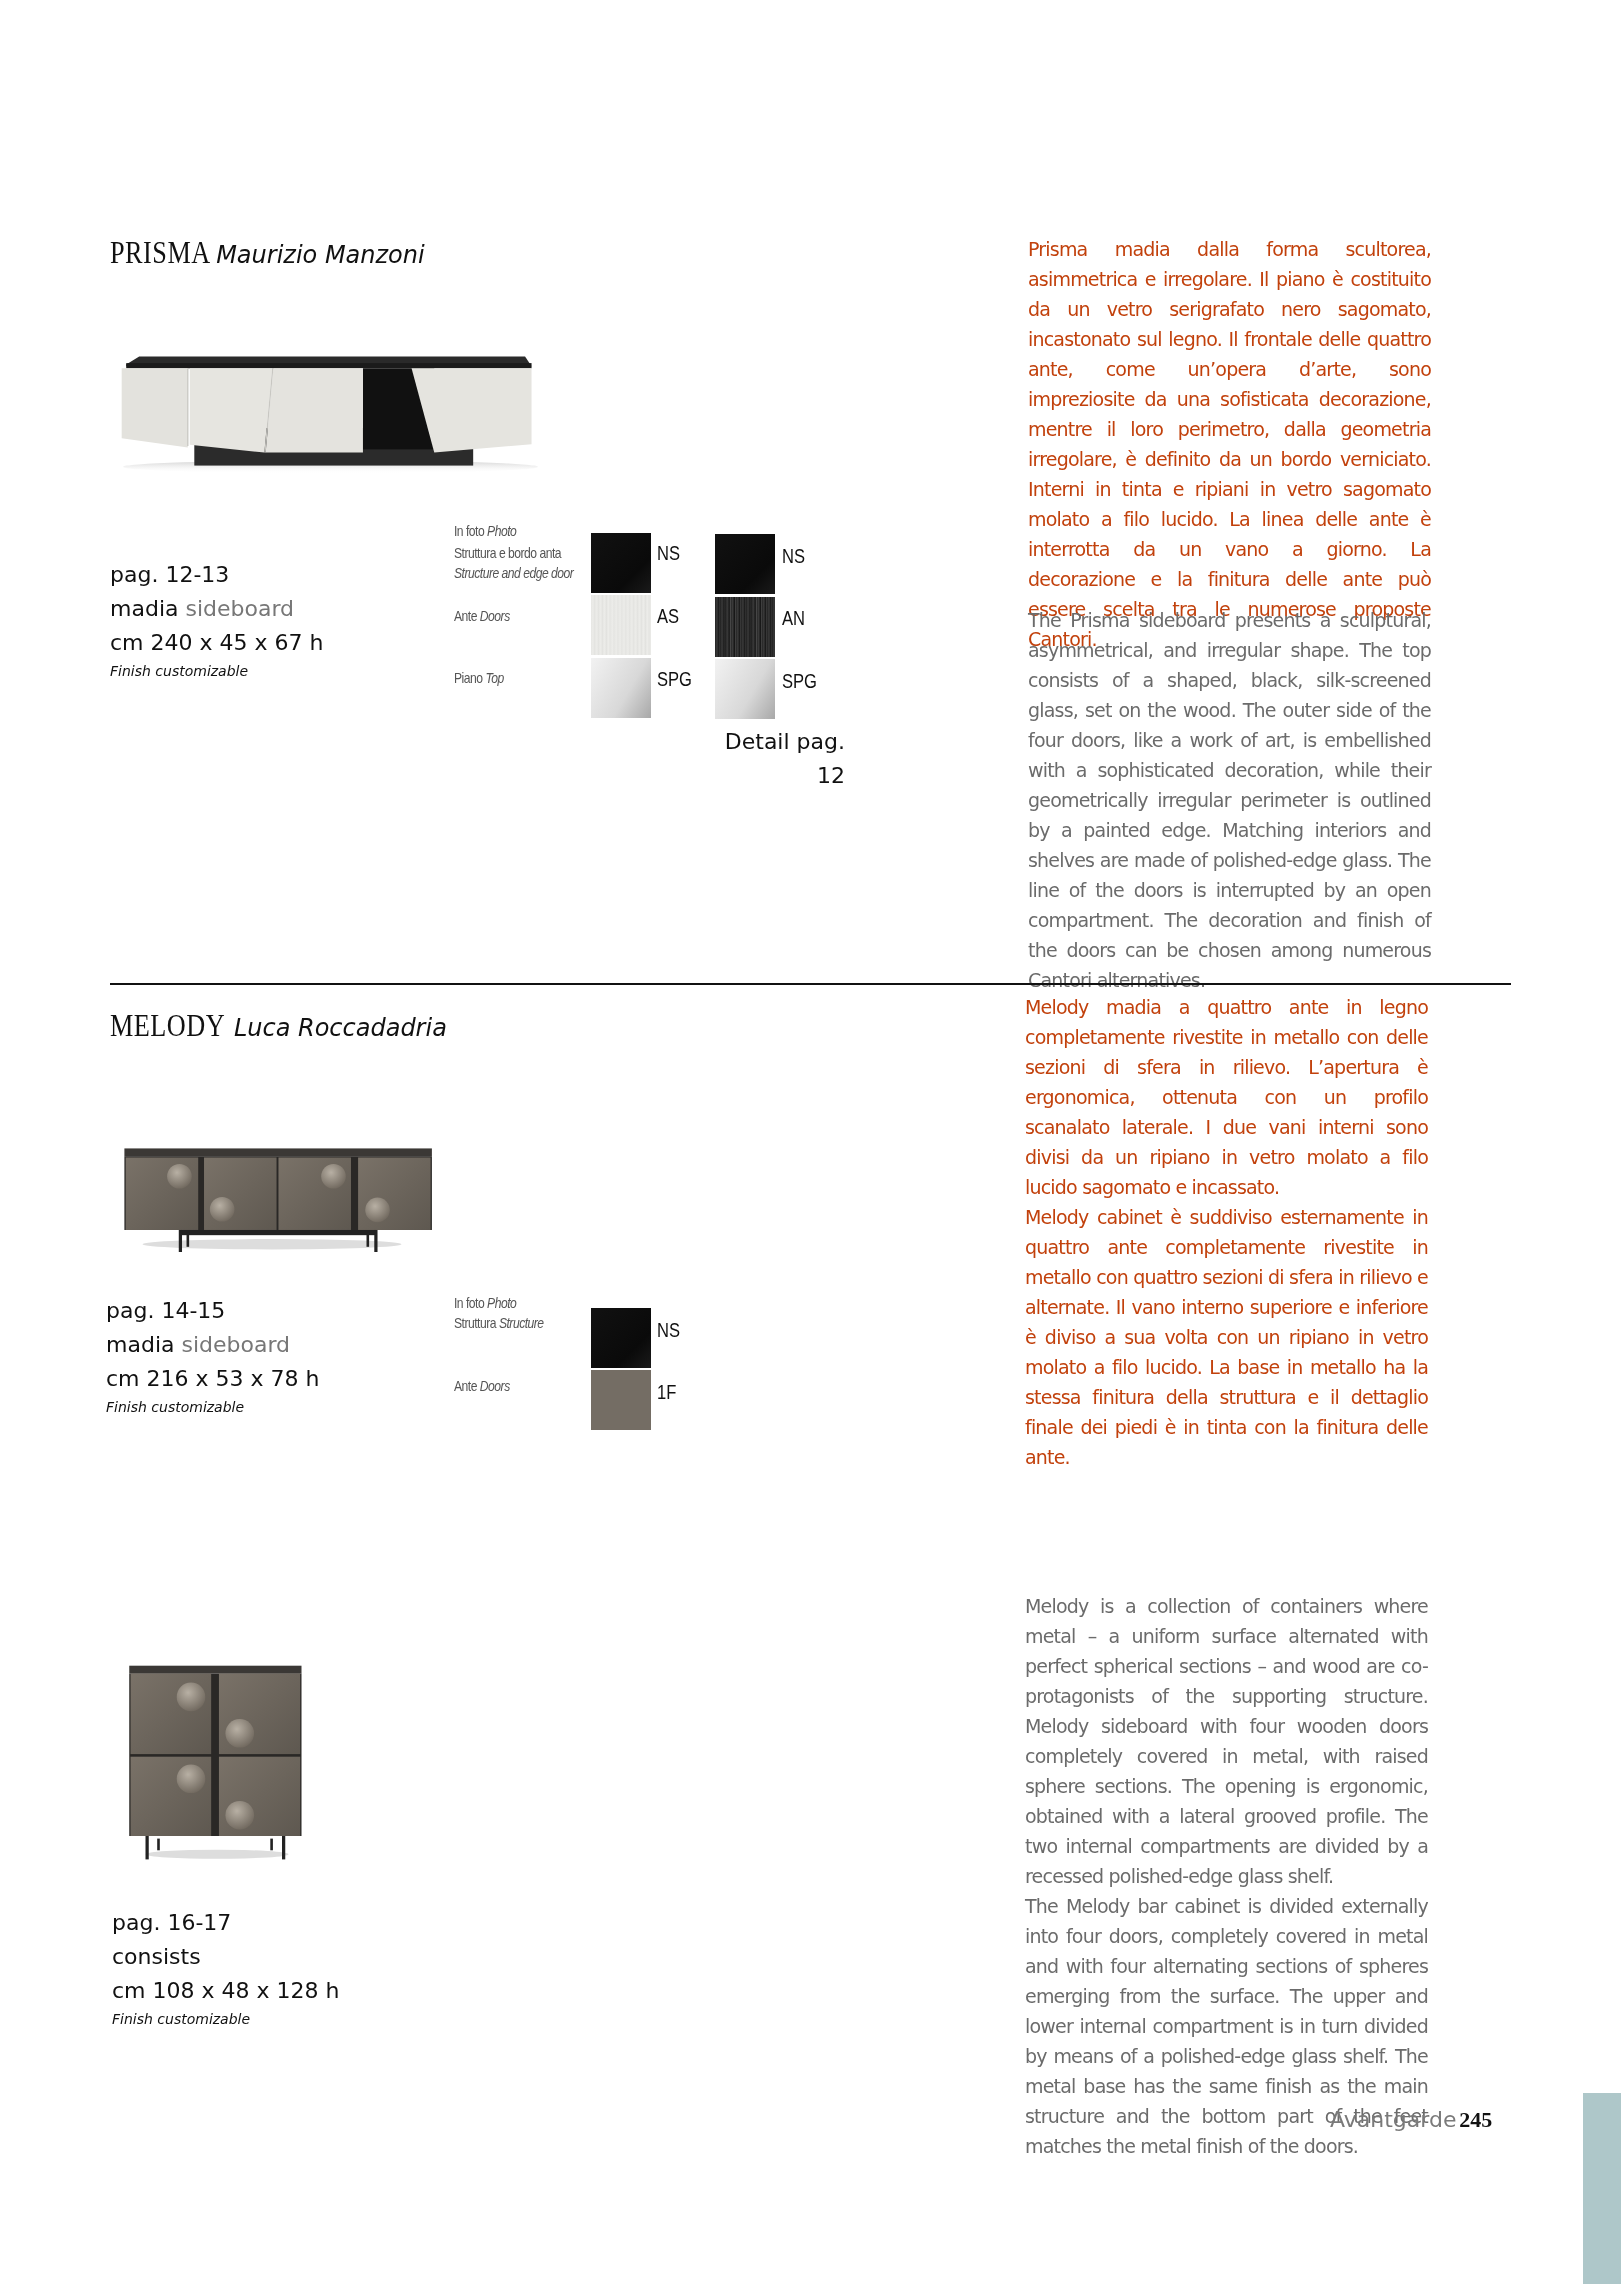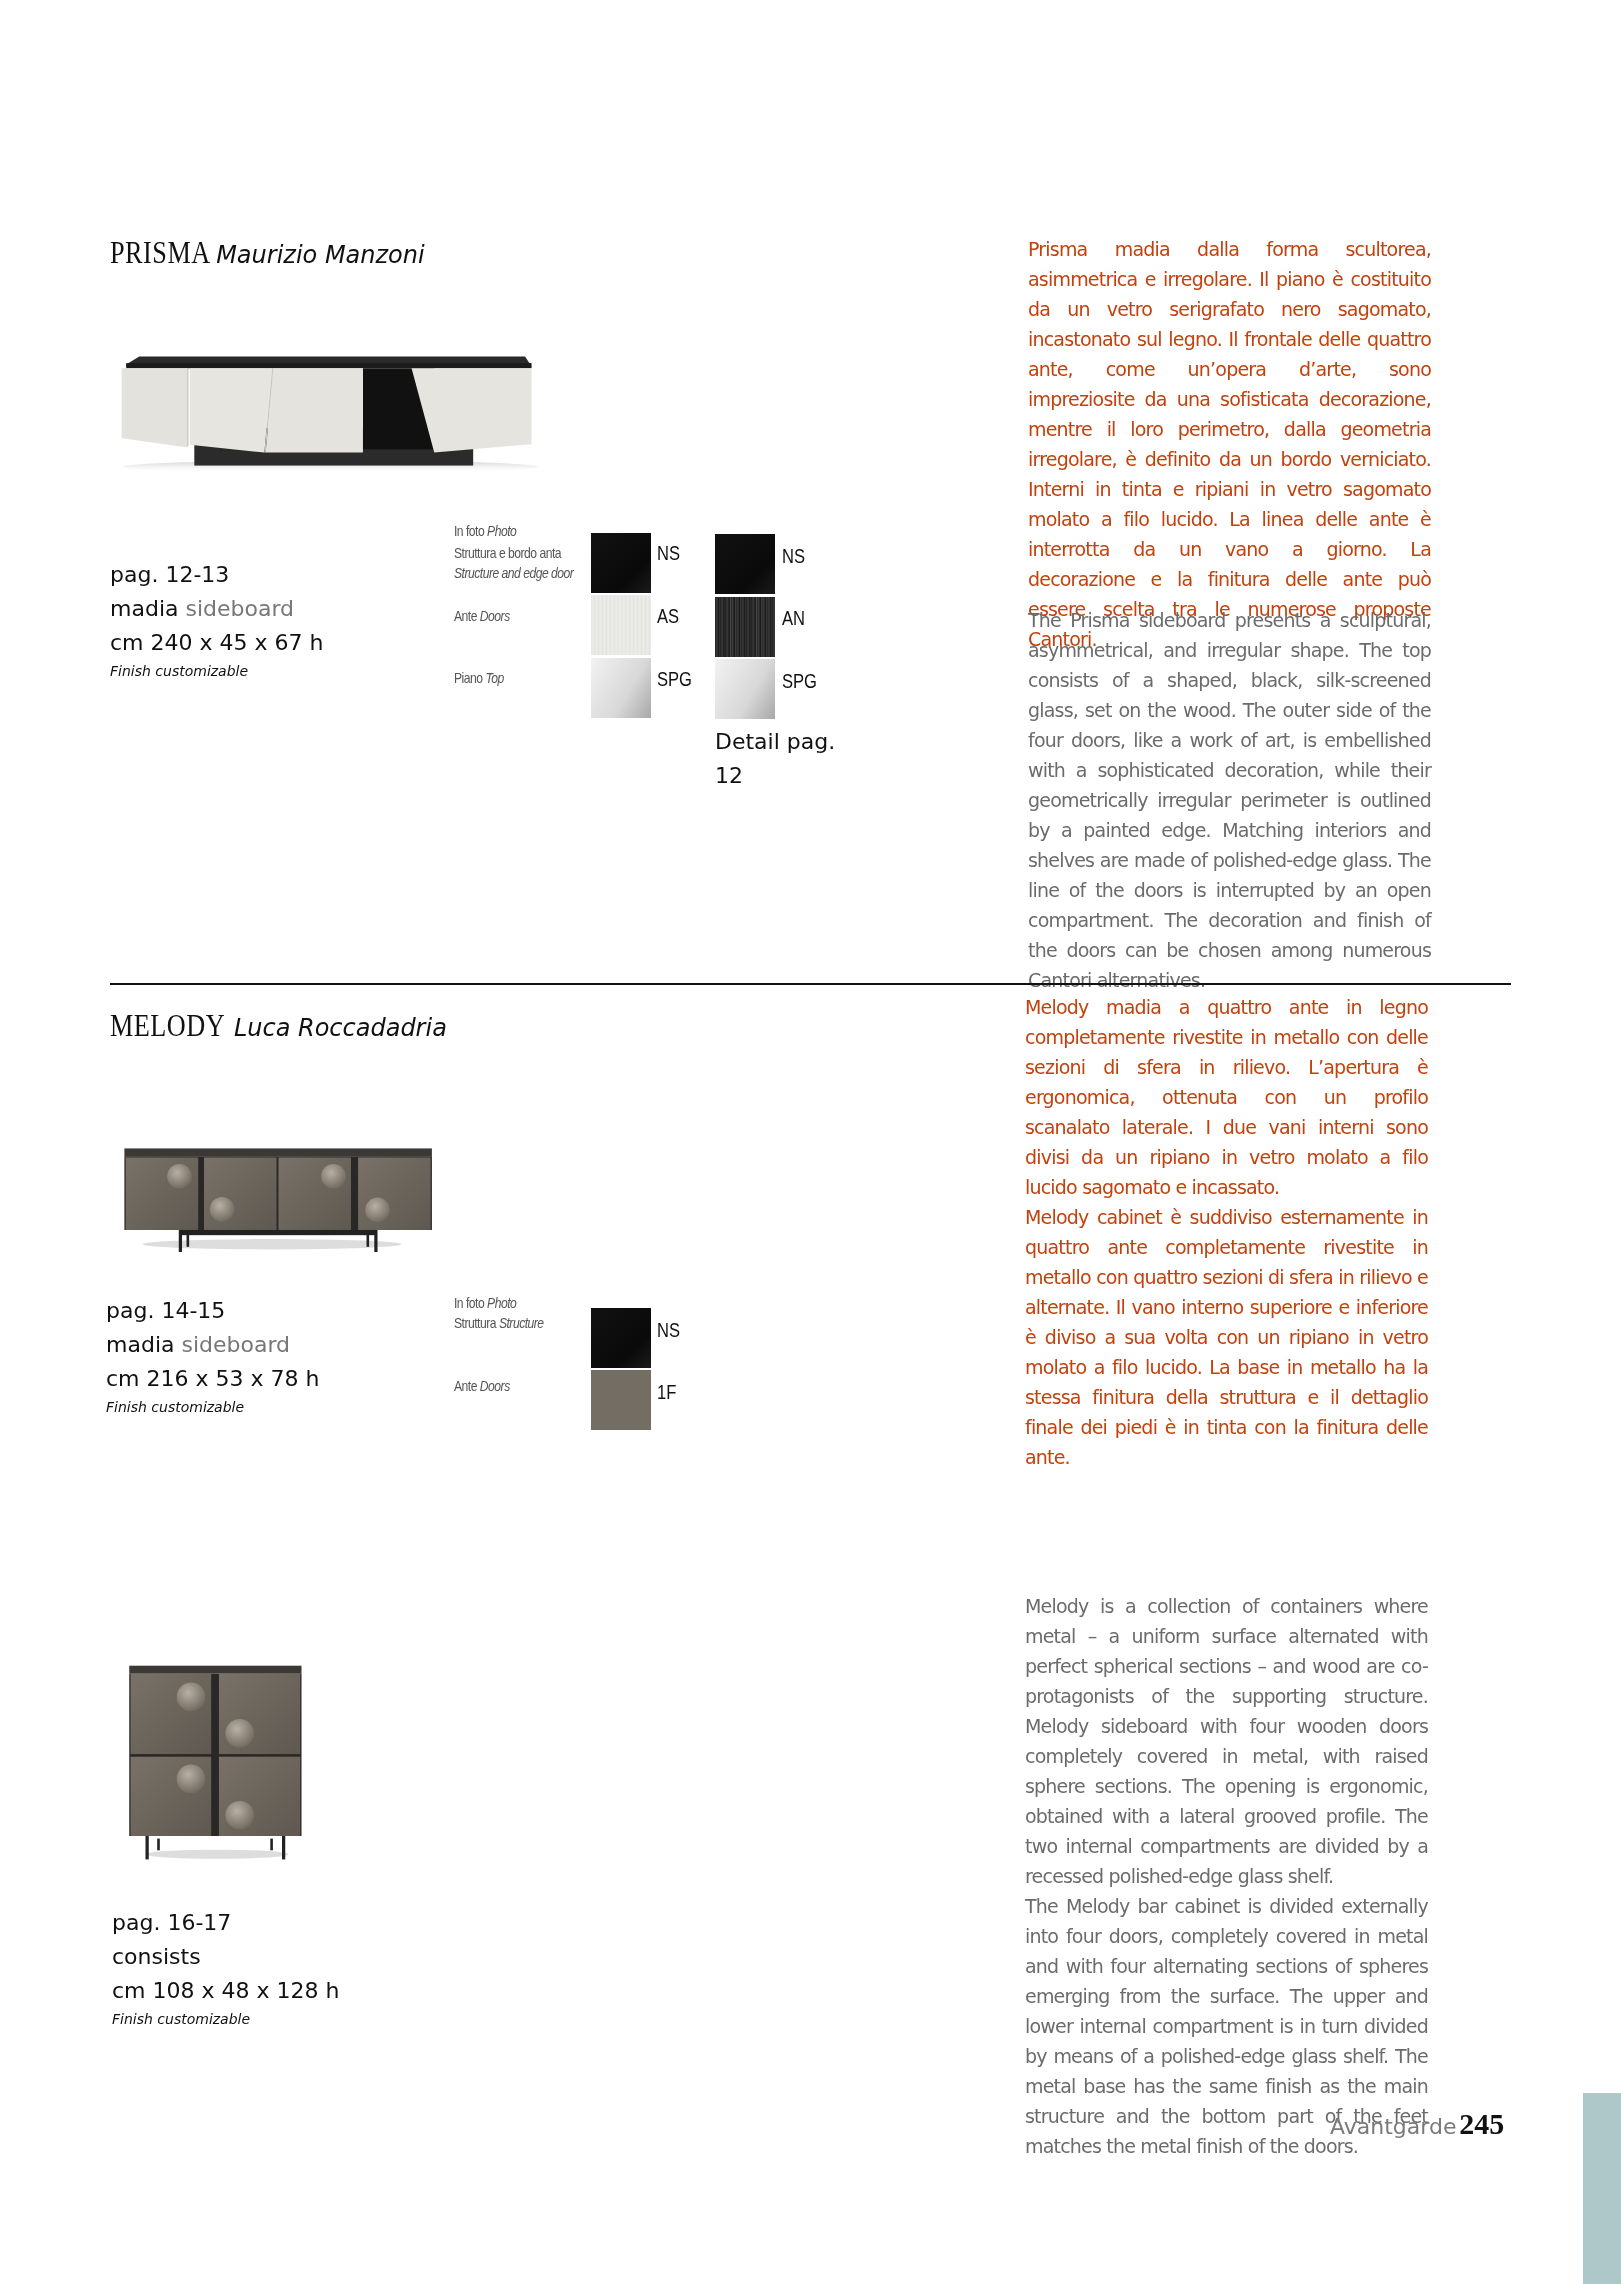"Detail pag. 12" .detail { text-align: none -> right }
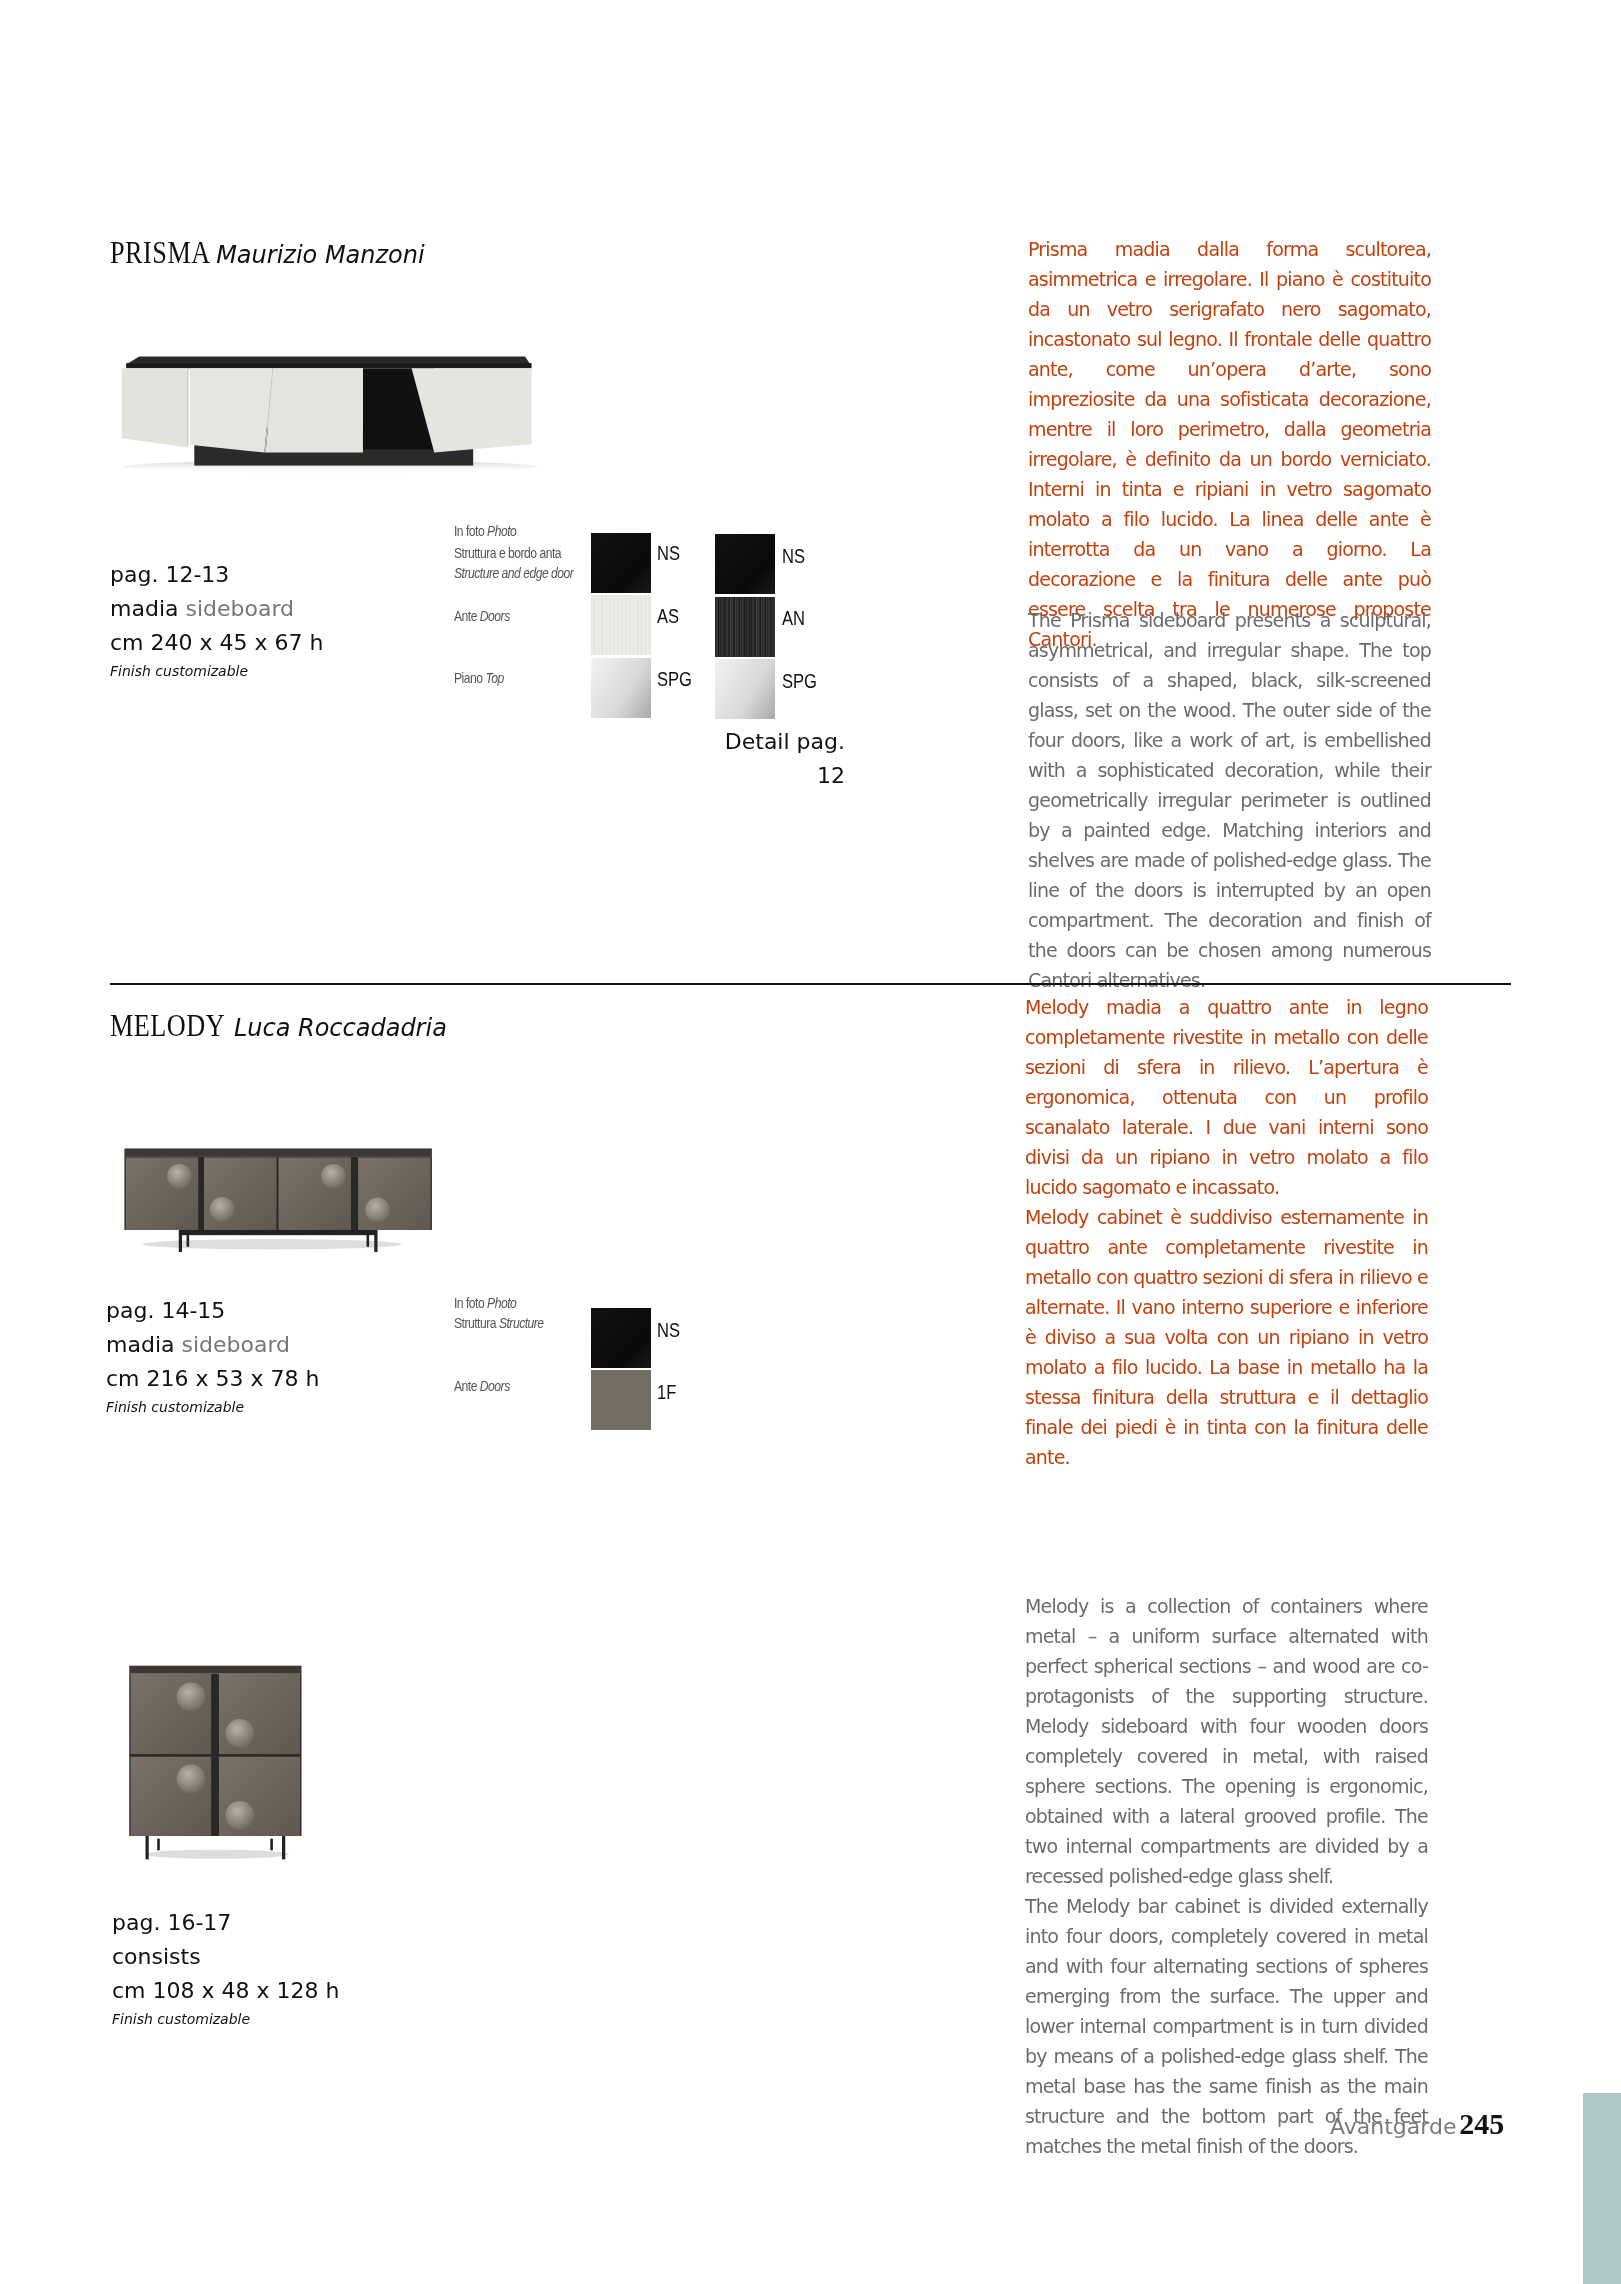"245" .footer-num { font-size: 30px -> 22px }
